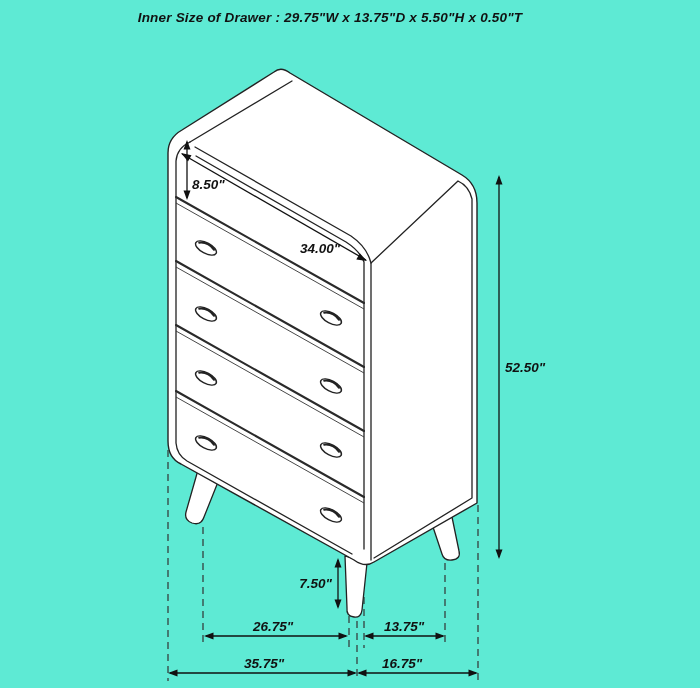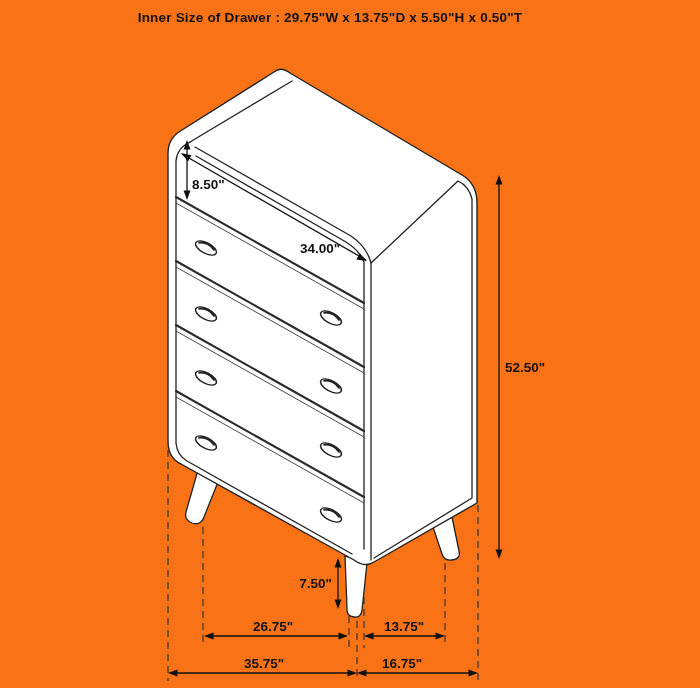"Inner Size of Drawer :" .stage { background: #f97316 -> #5eead4; font-style: none -> italic }
